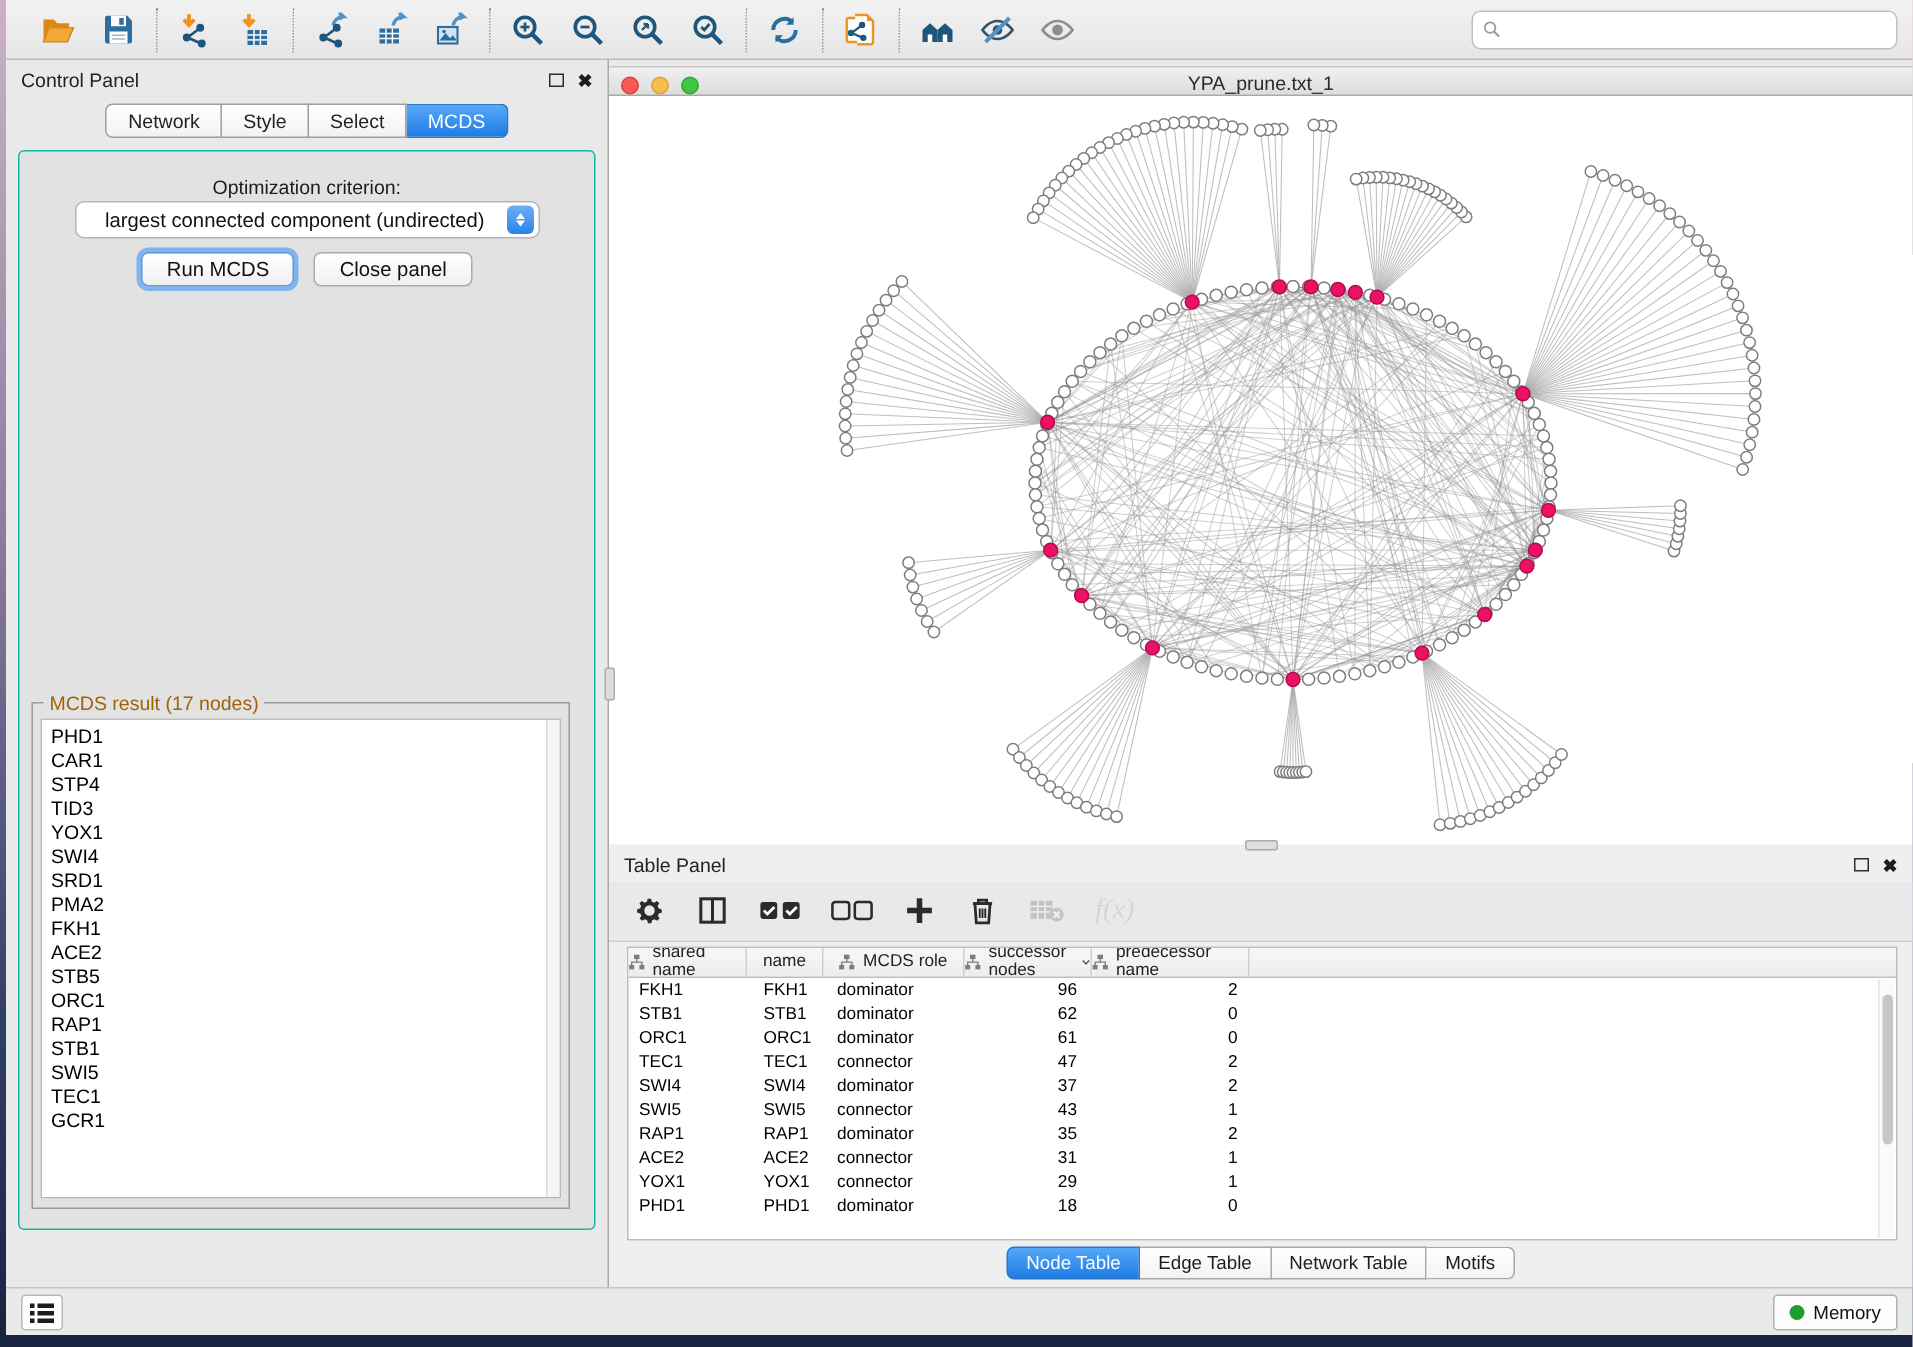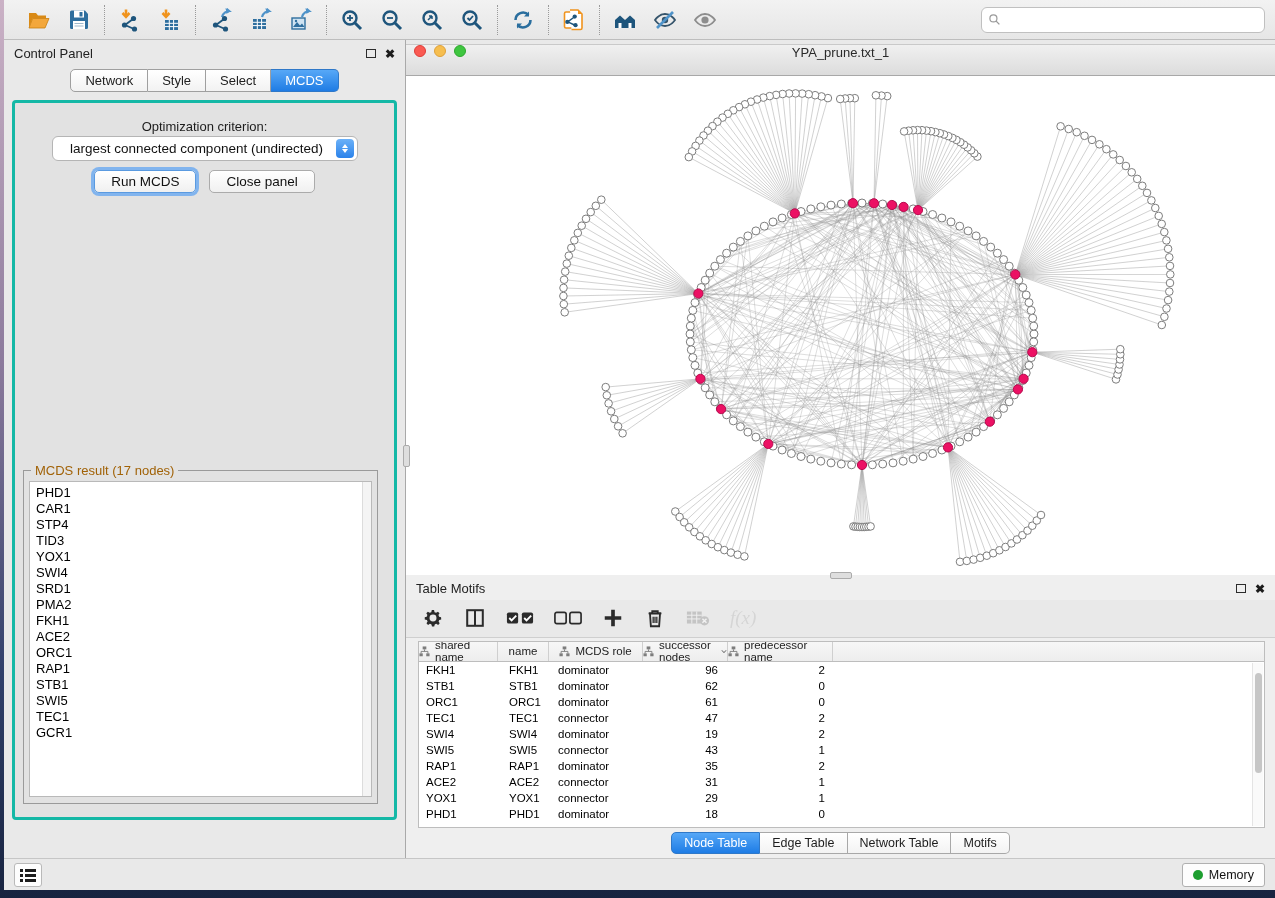"YPA_prune.txt_1" #net-titlebar { align-items: flex-start -> flex-end; height: 32px -> 20px }
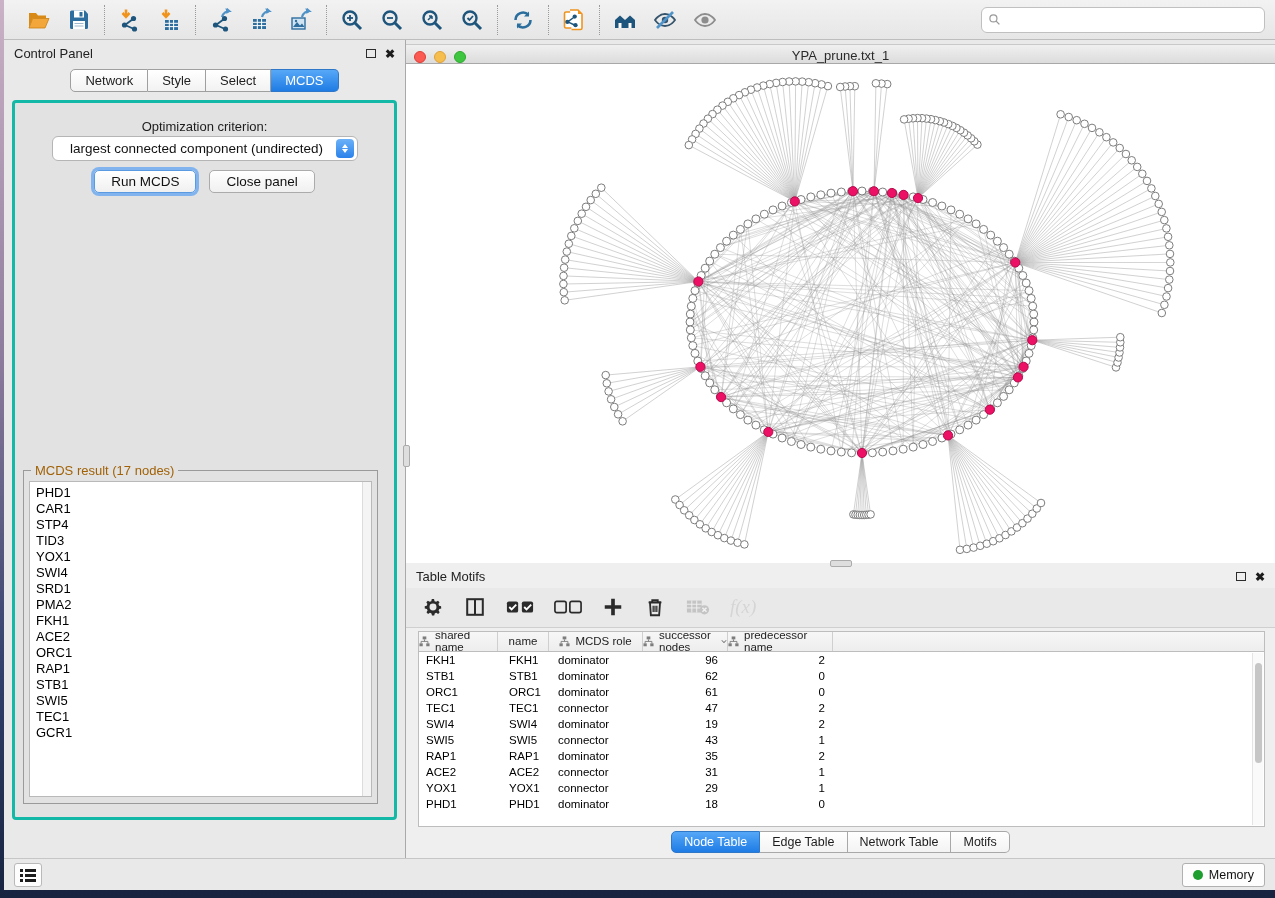"Optimization criterion:" #cp-body { border: 3px solid #14b8a6 -> 1px solid #14b8a6 }
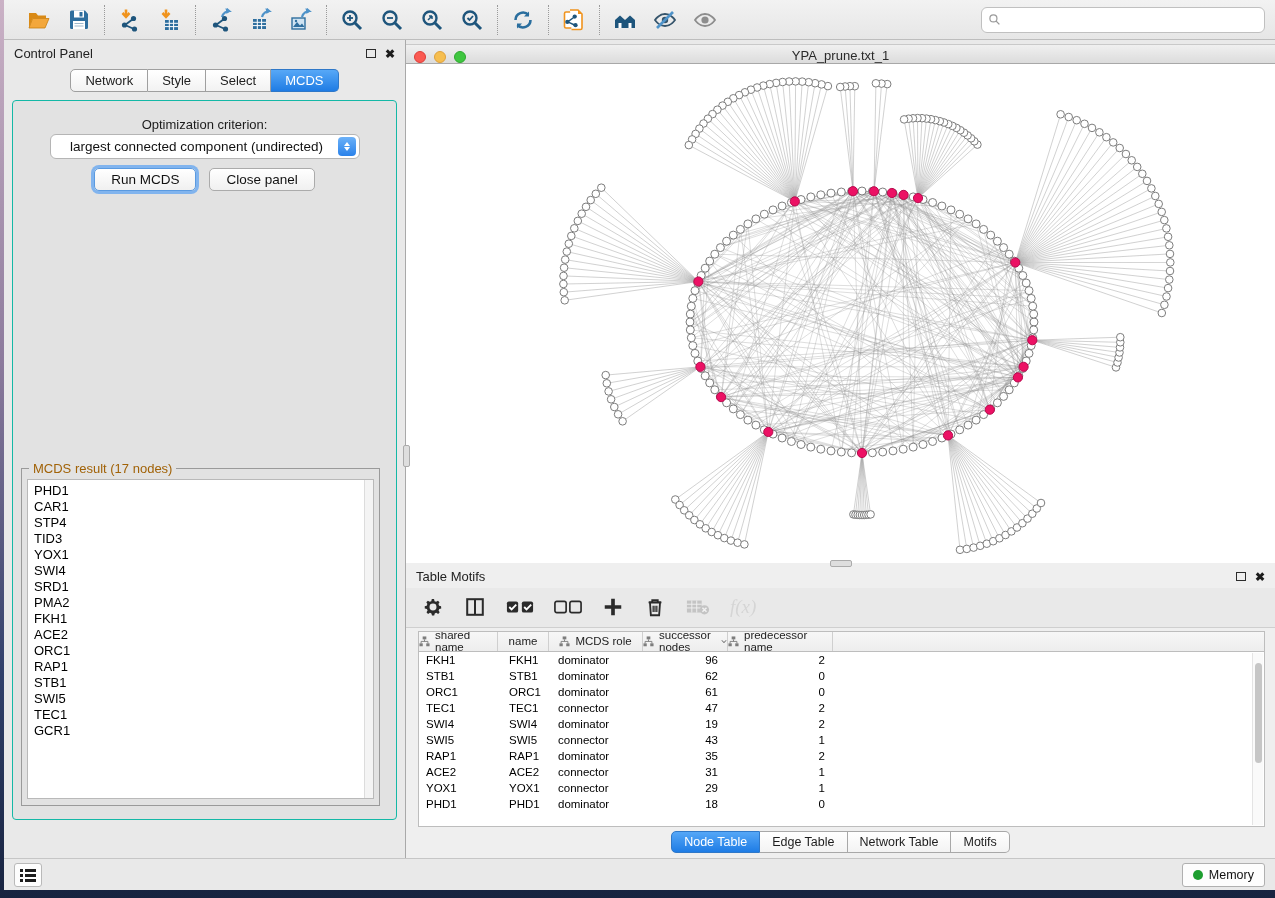"Table Motifs" span.panel-title { text: Motifs -> Panel }
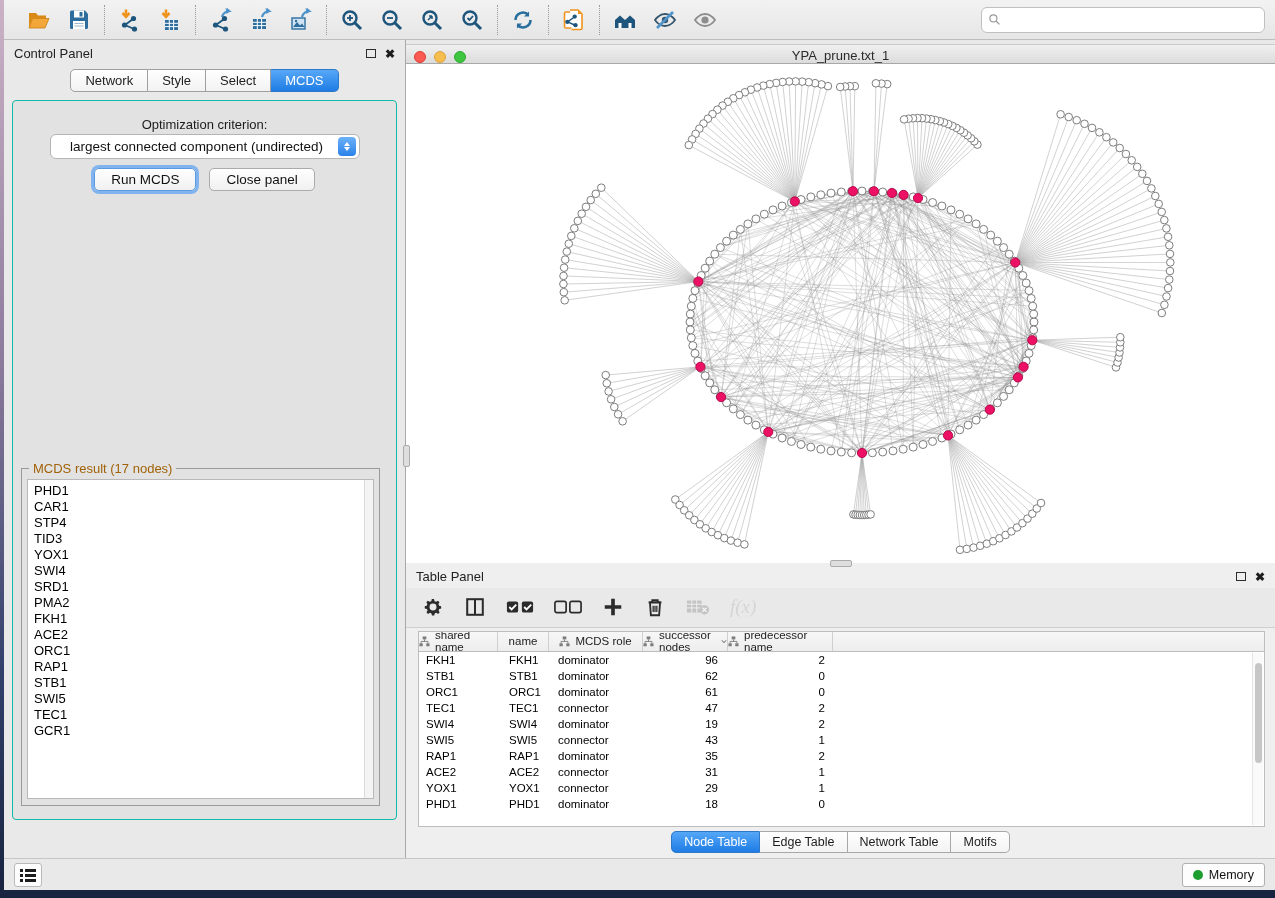"STB5" div.mcds-item { html: none -> <div>STB5</div> }
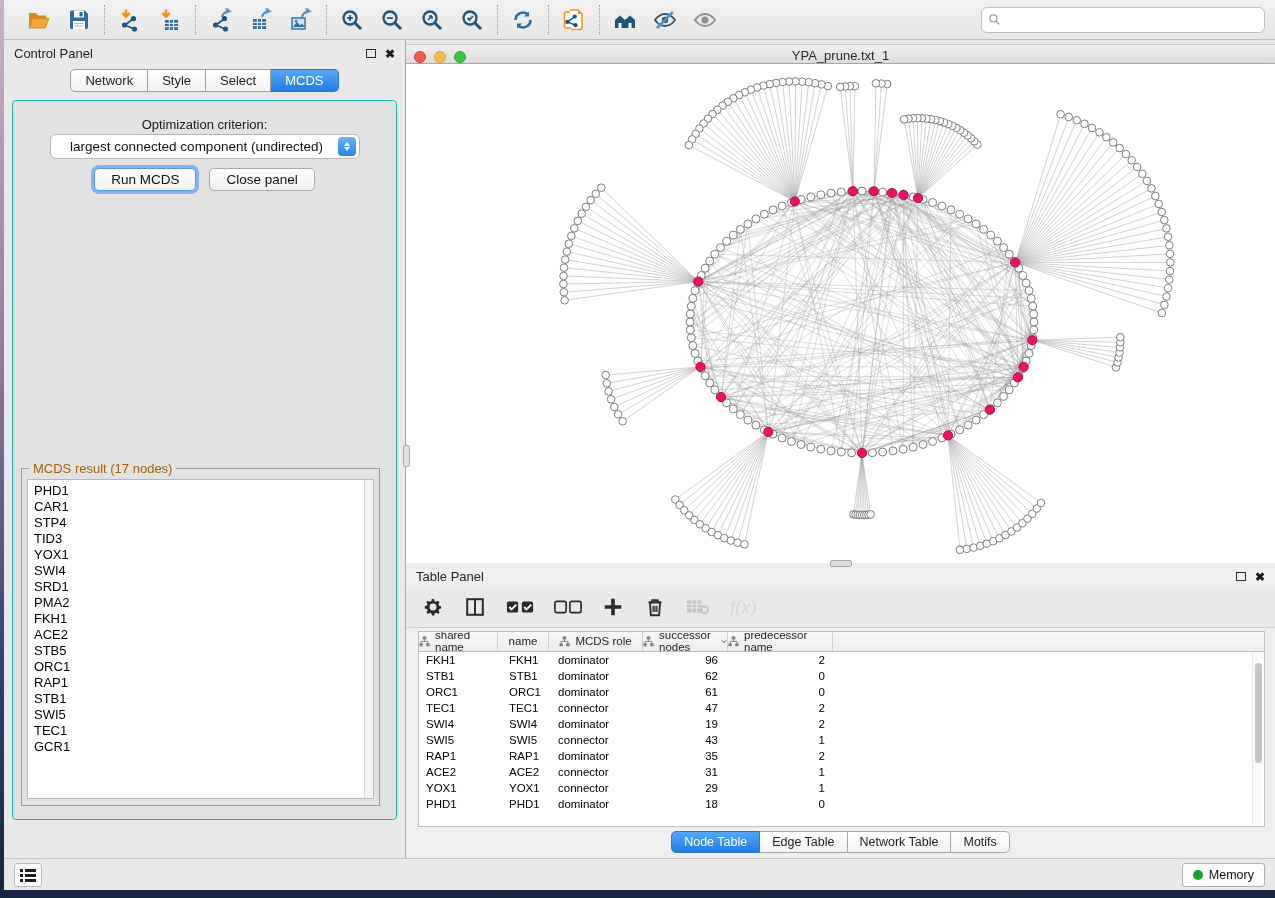"19" div.td { text: 19 -> 37 }
